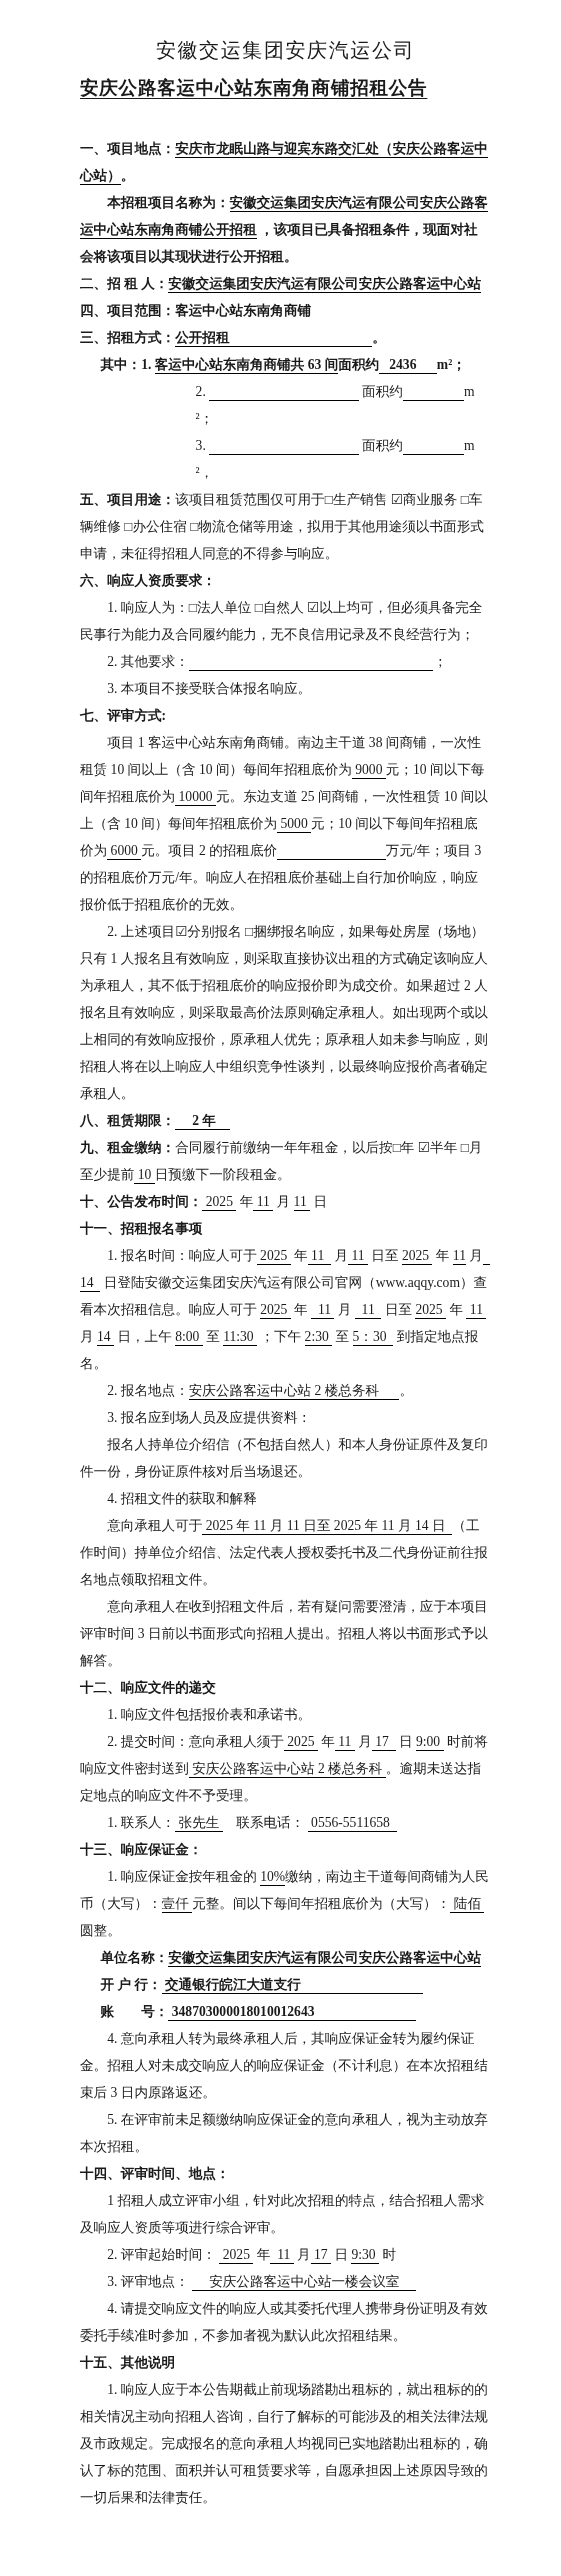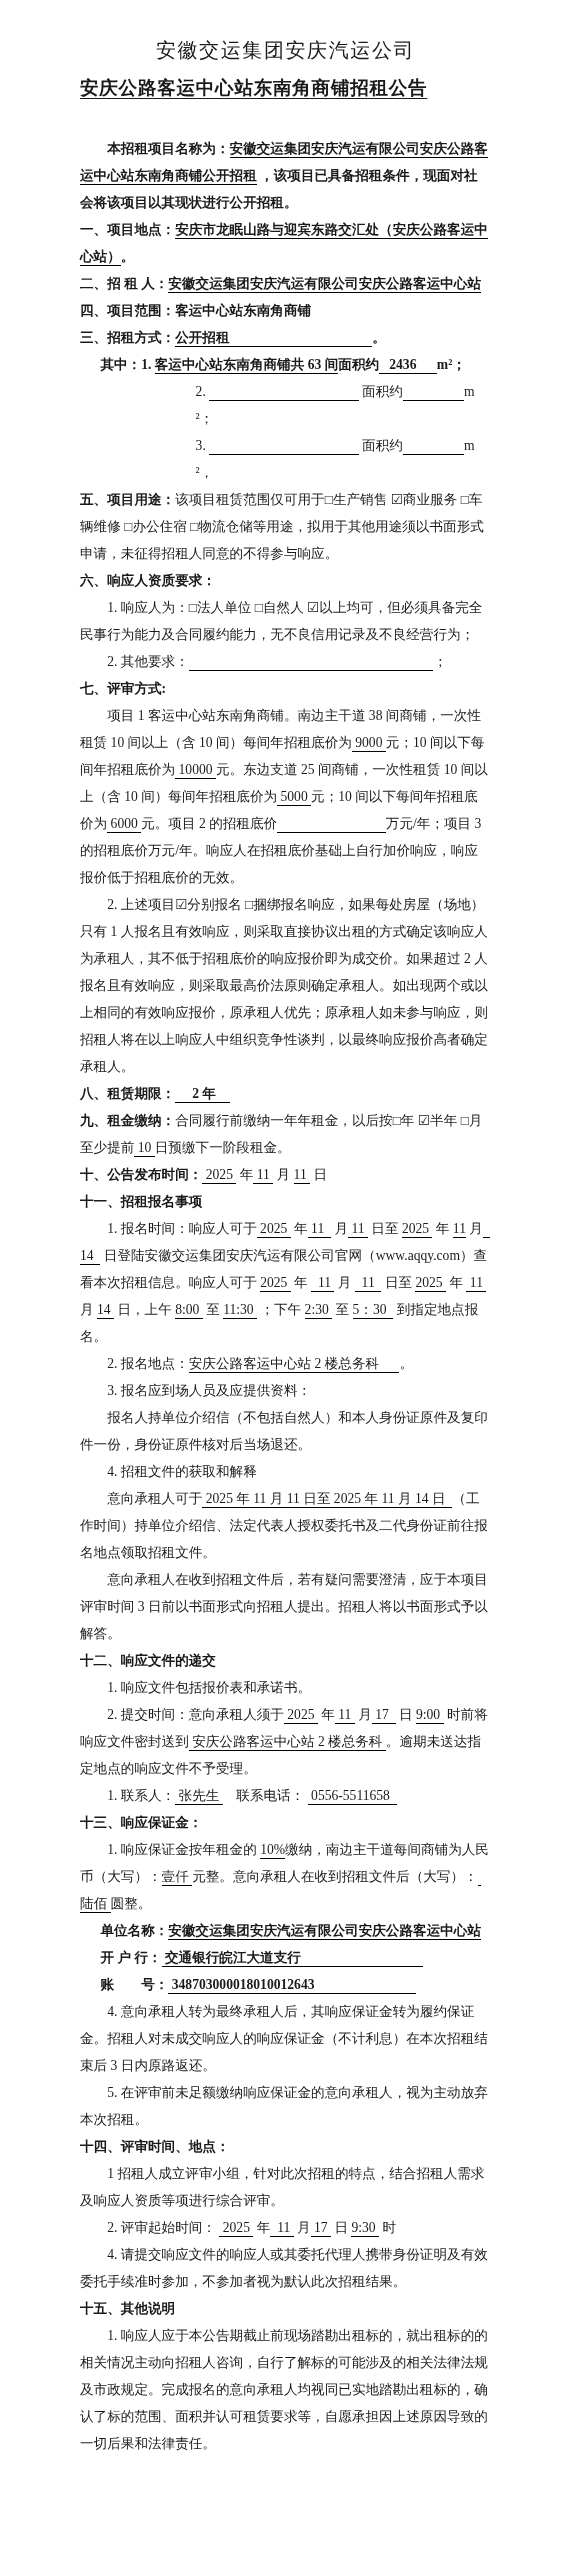"本招租项目名称为：安徽交运集团安庆汽运有限公司安庆公路客运中心站东南角商铺公开招" p.para { order: before "一、项目地点：安庆市龙眠山路与迎宾东路交汇处（安庆公路客运中心站）。" -> after "一、项目地点：安庆市龙眠山路与迎宾东路交汇处（安庆公路客运中心站）。" }
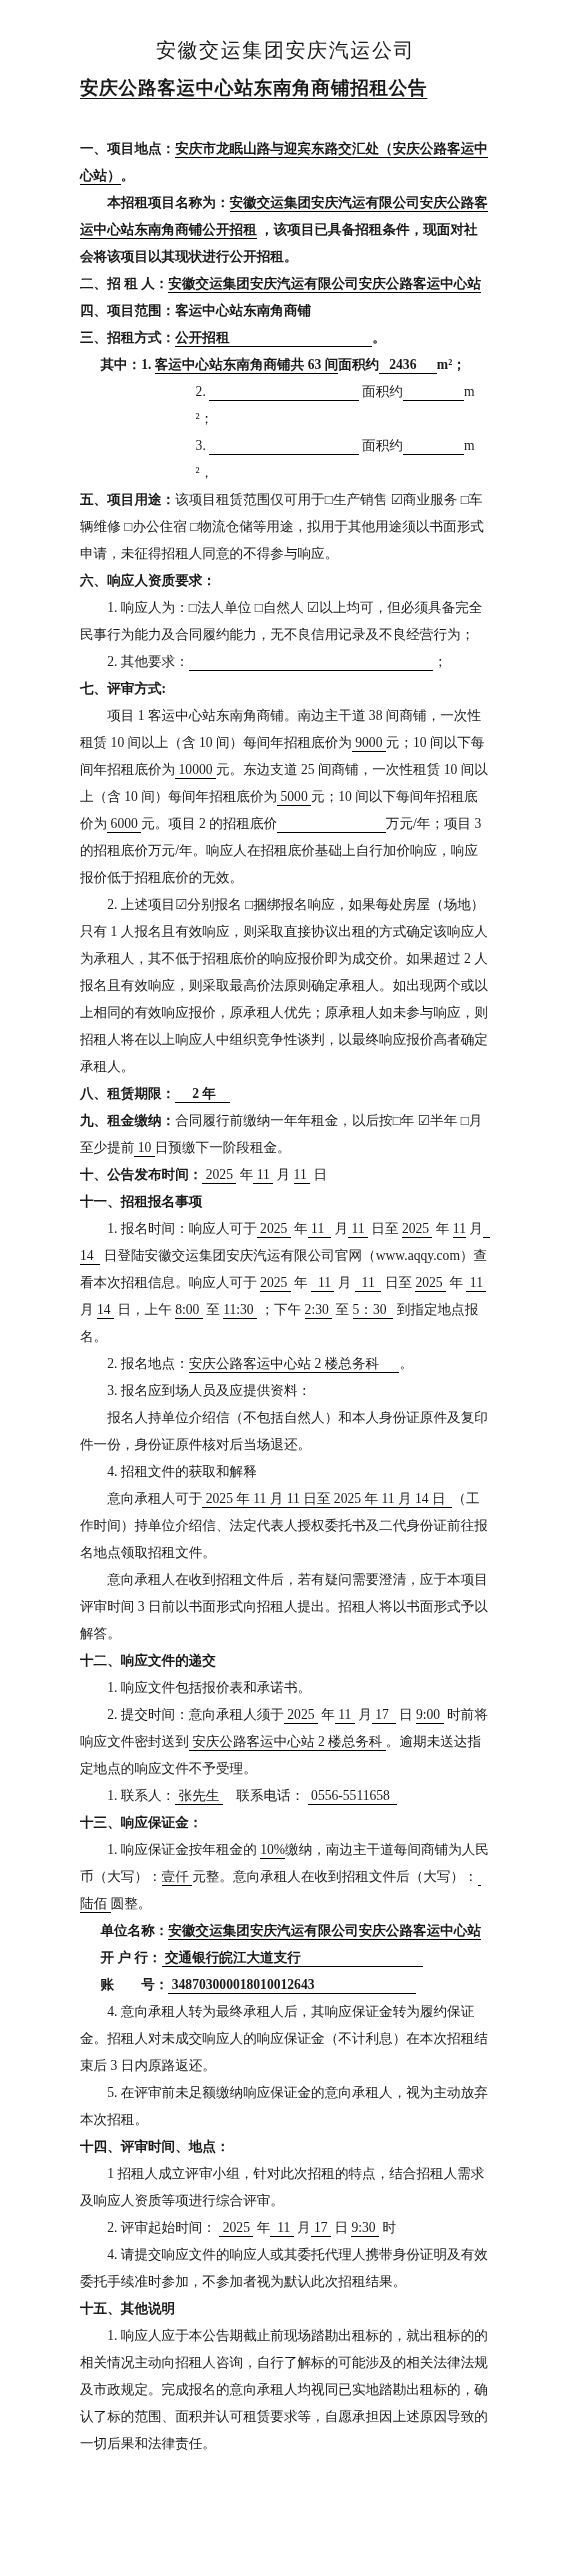"3. 本项目不接受联合体报名响应。" p.para { html: none -> <p><span>3. 本项目不接受联合体报名响应。</span></p> }
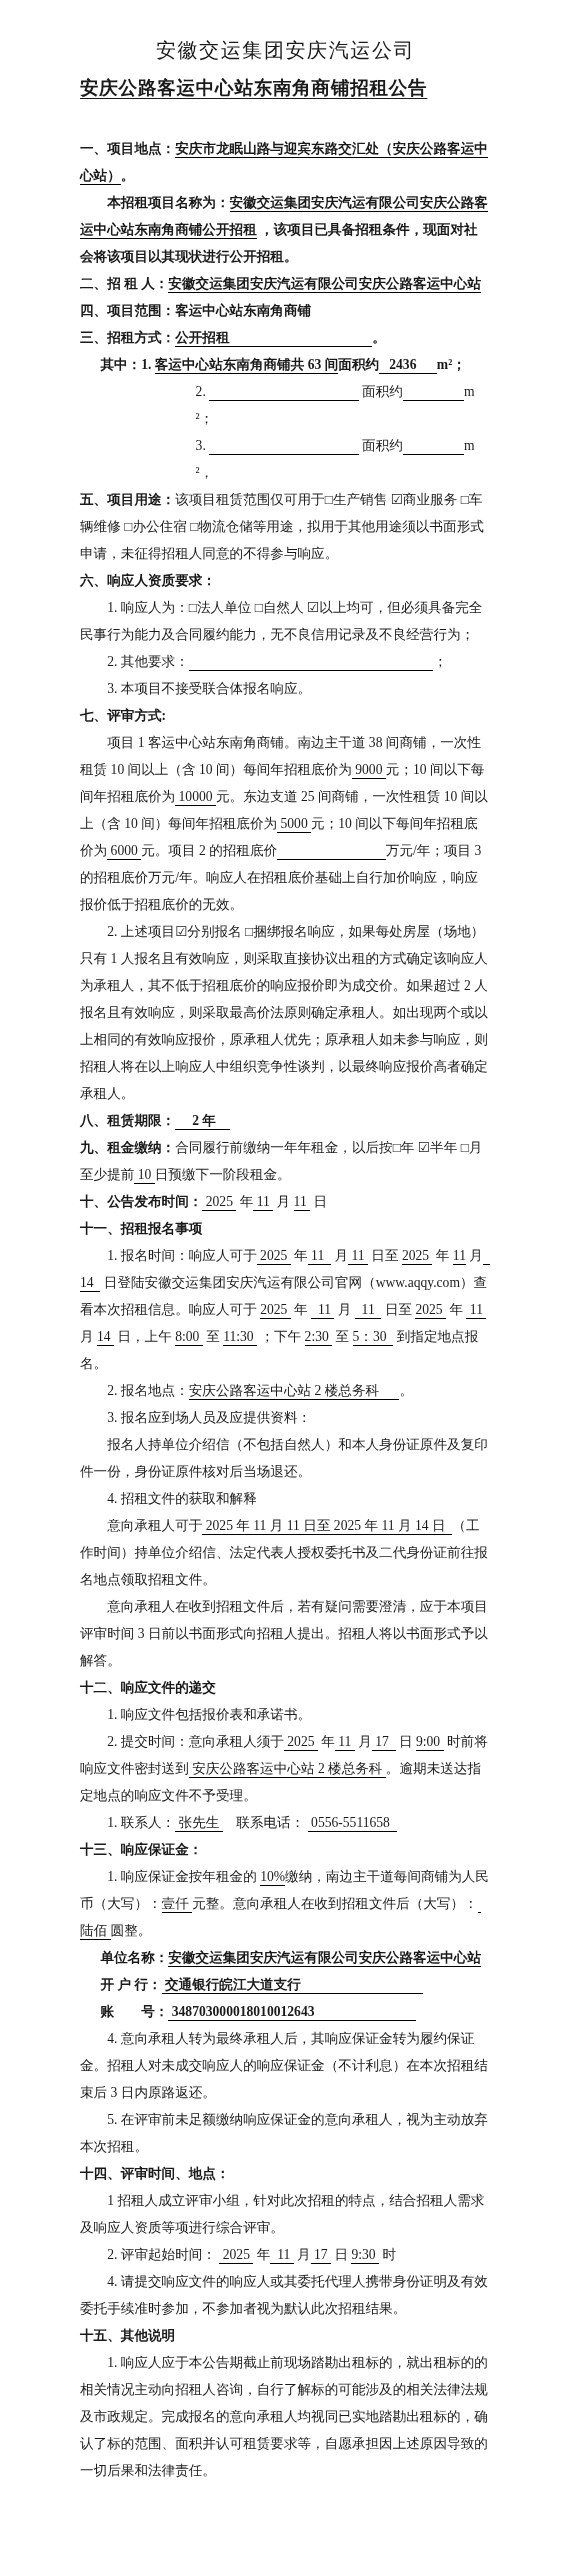"元整。意向承租人在收到招租文件后（大写）：" span.seg { text: 意向承租人在收到招租文件后 -> 间以下每间年招租底价为 }
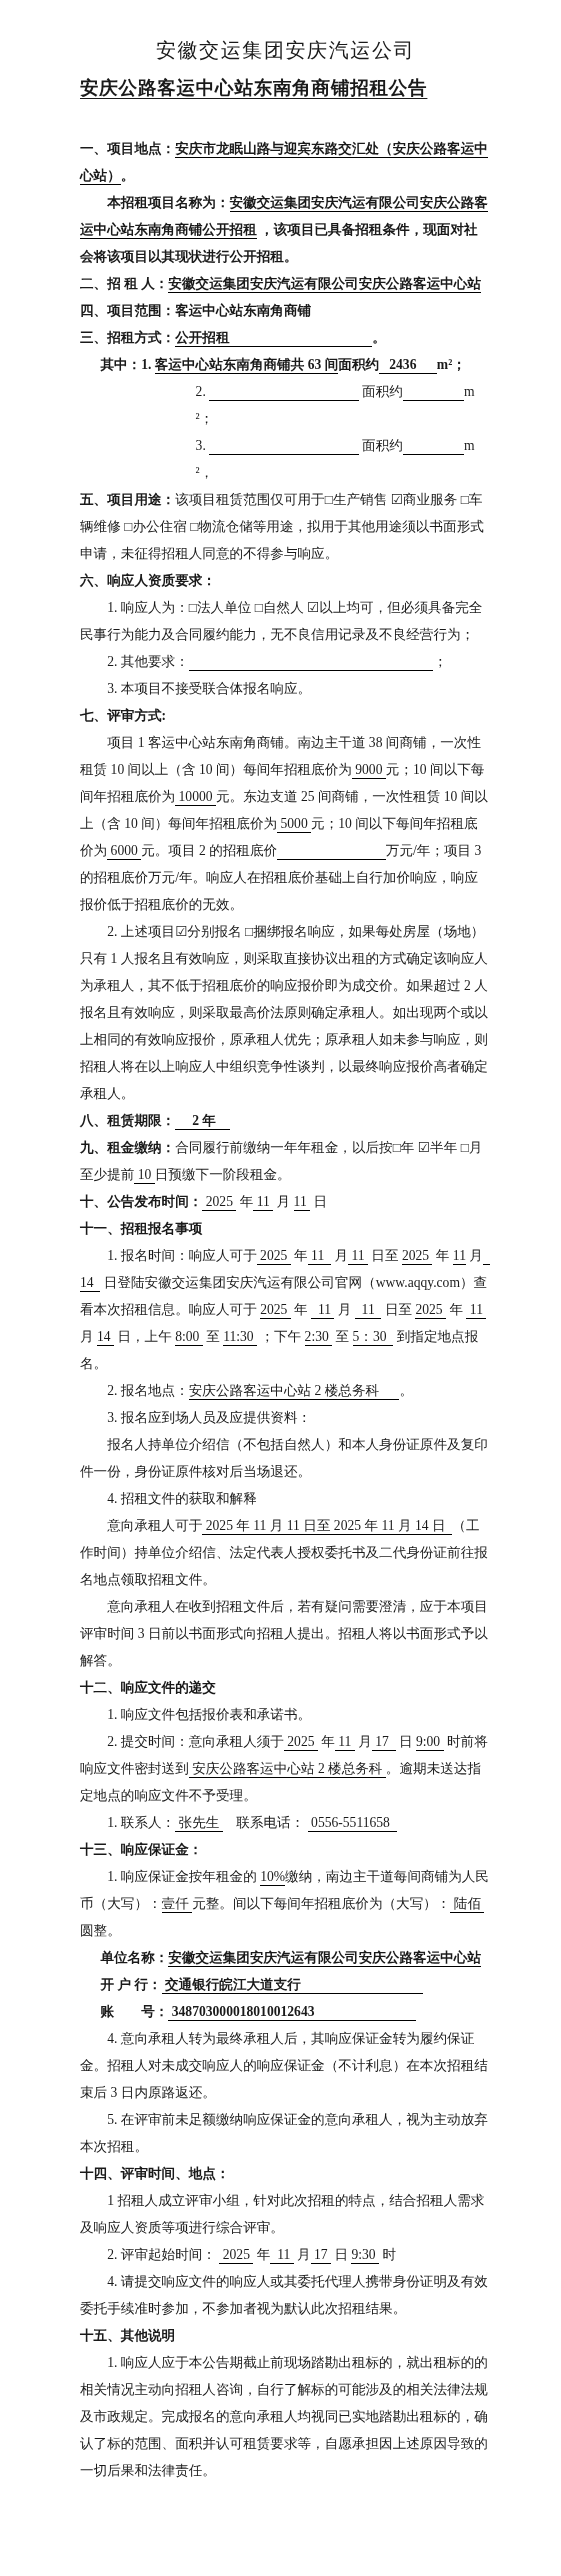"3. 评审地点： 安庆公路客运中心站一楼会议室" p.para { html: none -> <p><span>3. 评审地点： </span><span> 安庆公路客运中心站一楼会议室 </span></p> }
